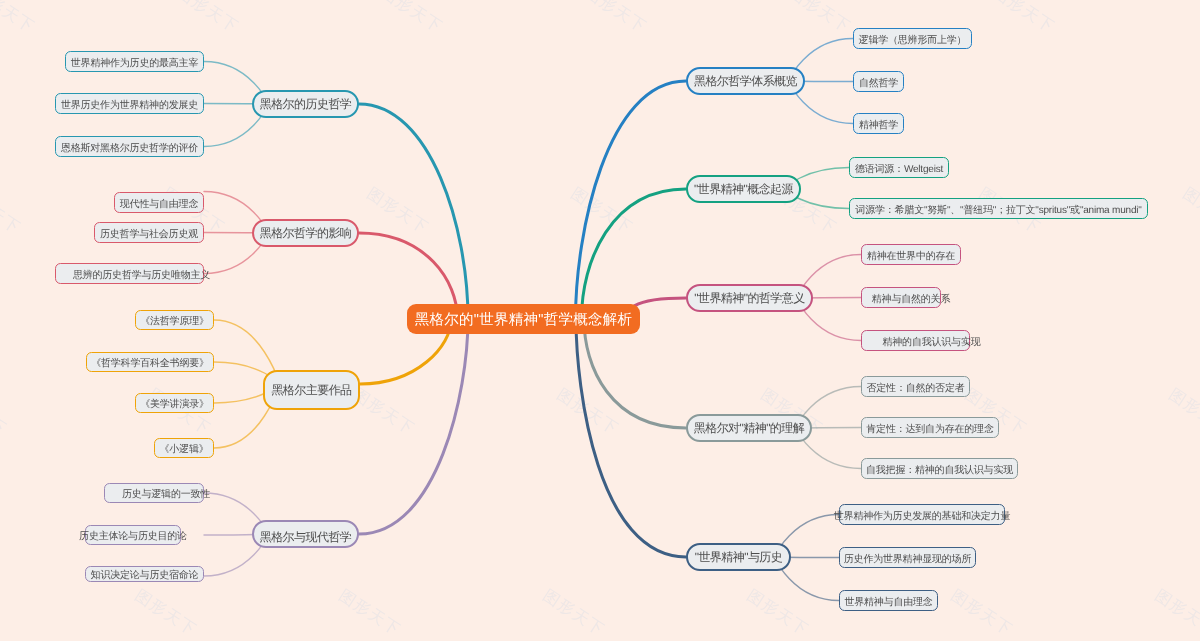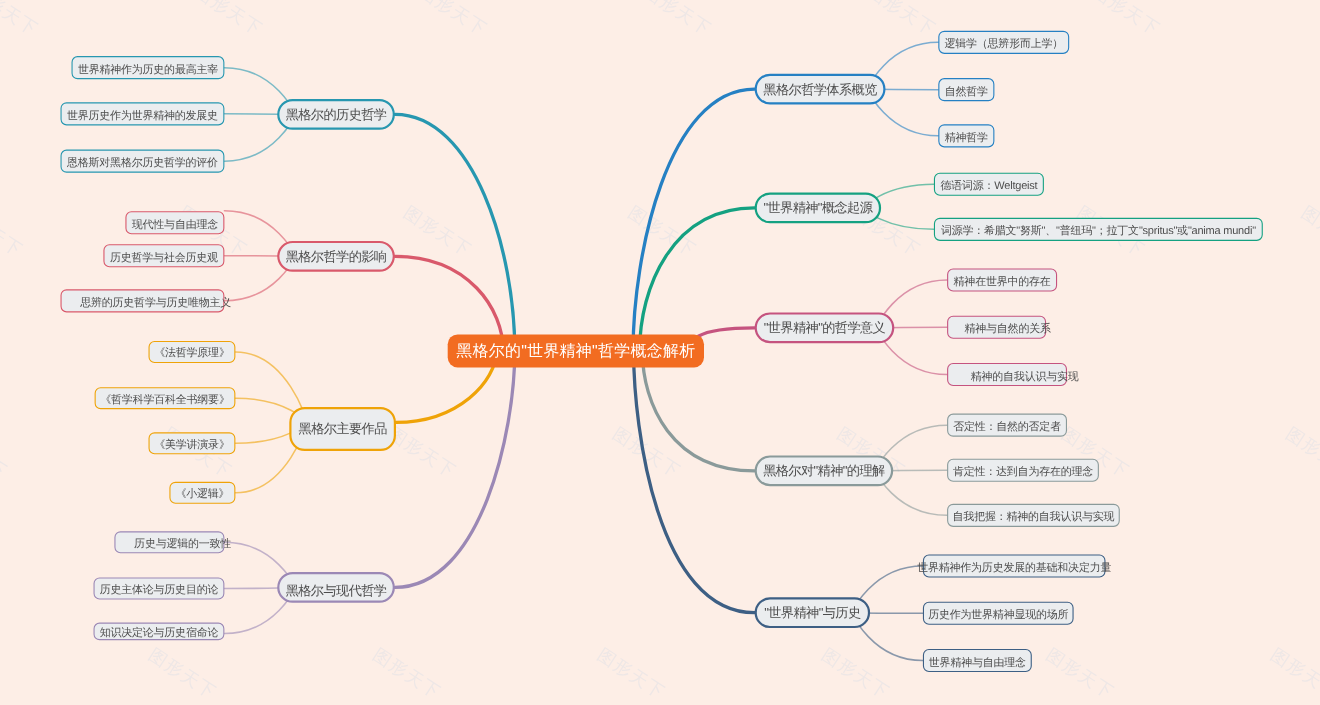"精神与自然的关系" div.node { width: 90px -> 80px }
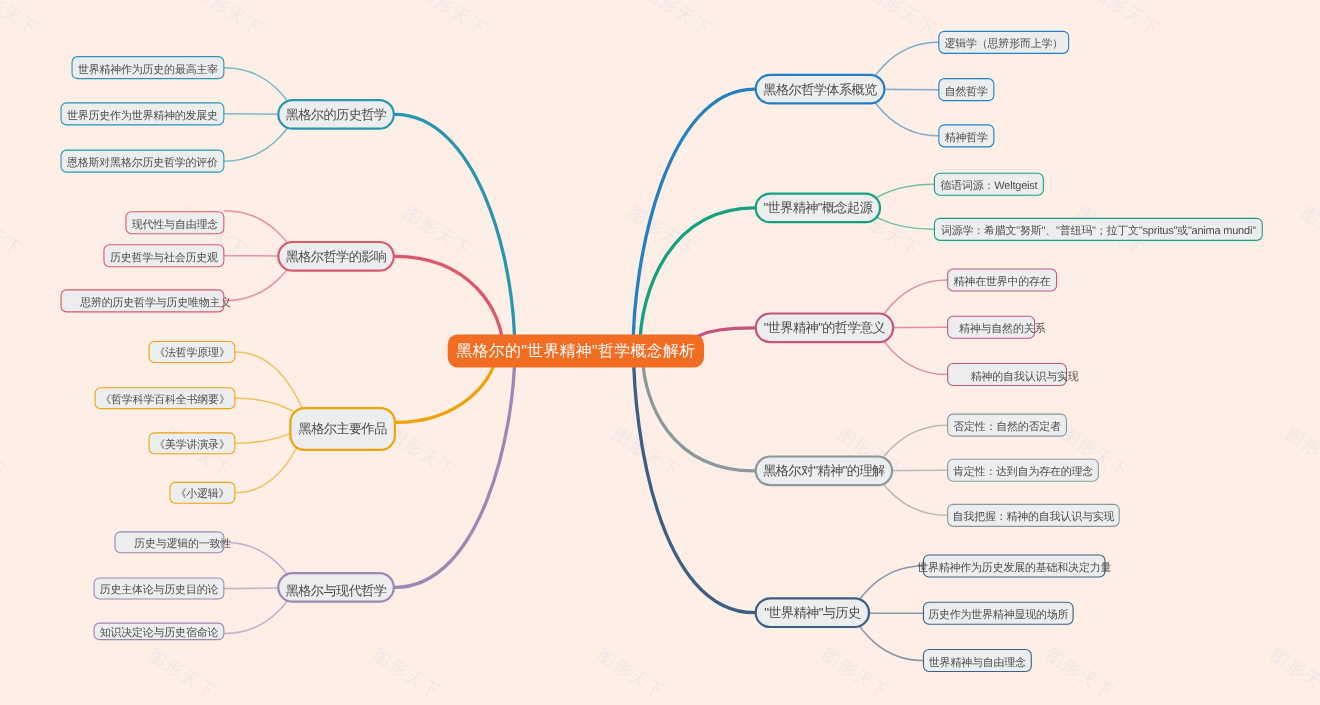"历史主体论与历史目的论" div.node { width: 119px -> 96px }
